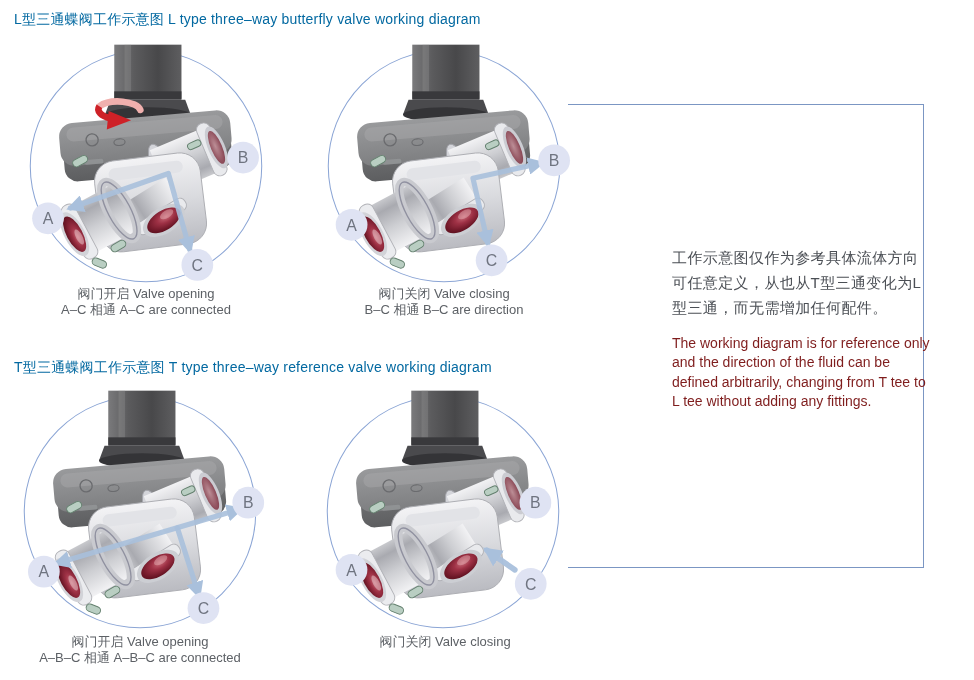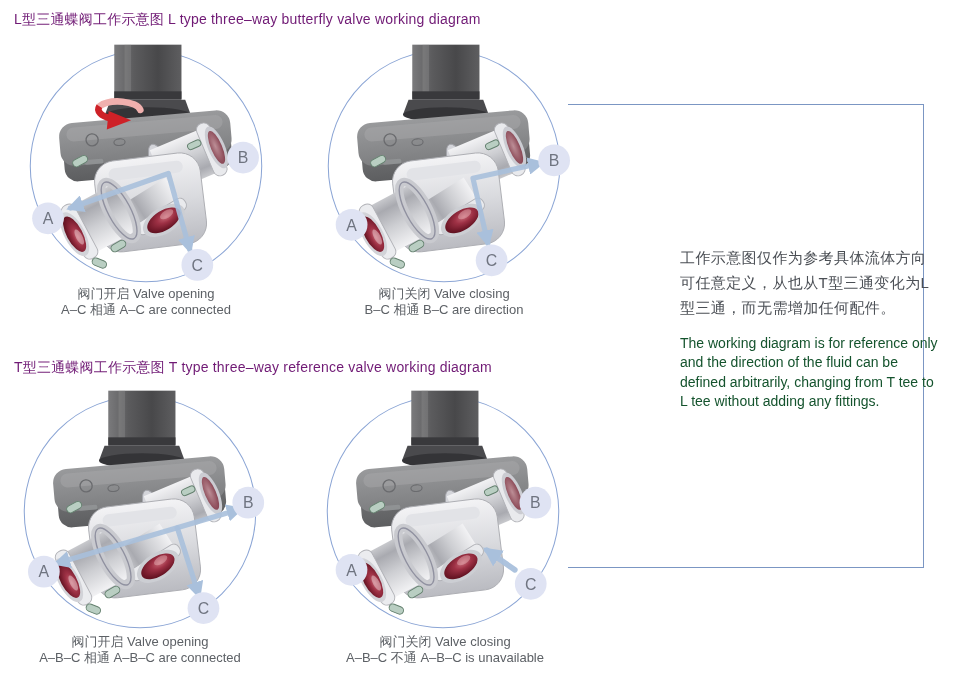"L型三通蝶阀工作示意图 L type three–way butterfly" .section-title { color: #701a75 -> #0369a1 }
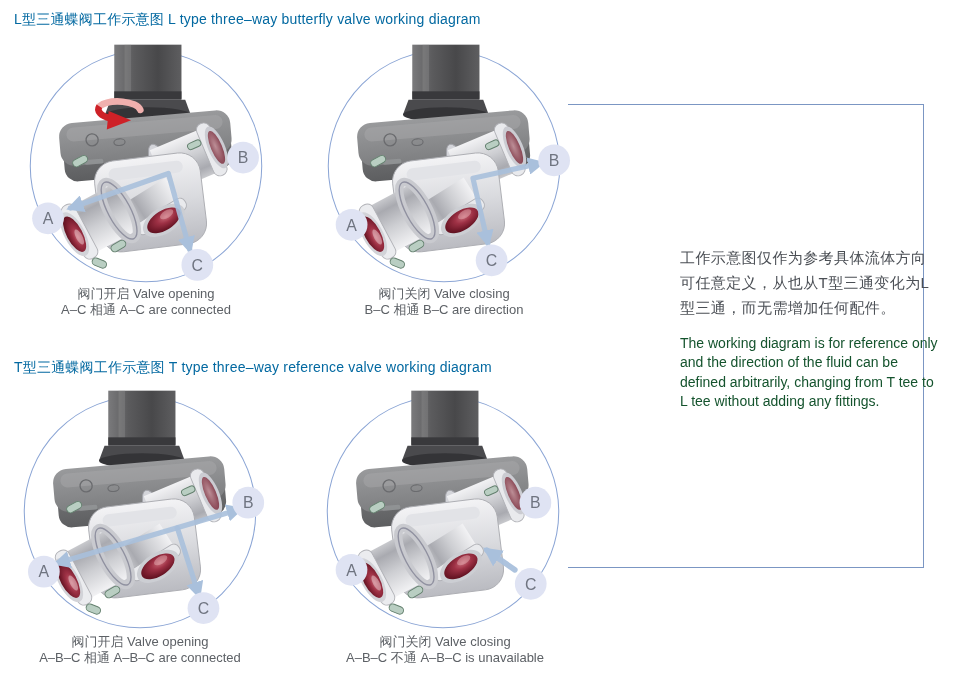"工作示意图仅作为参考具体流体方向可任意定义，从也从T型三通变化为L型三通，而无需" .note { margin-left: 8px -> none }
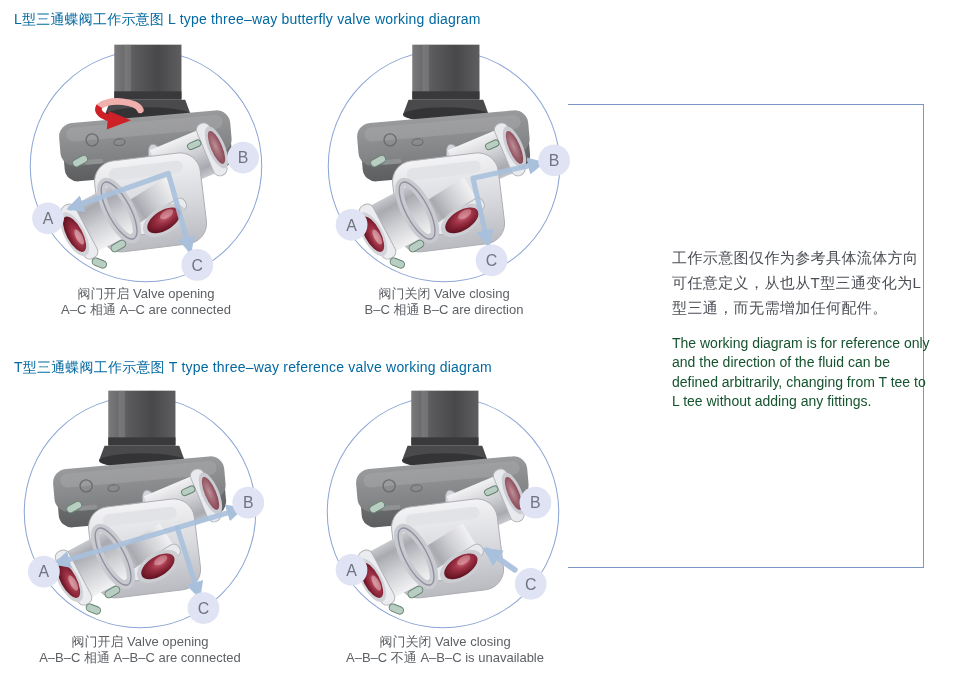"The working diagram is for" .note-en { color: #14532d -> #7f1d1d }
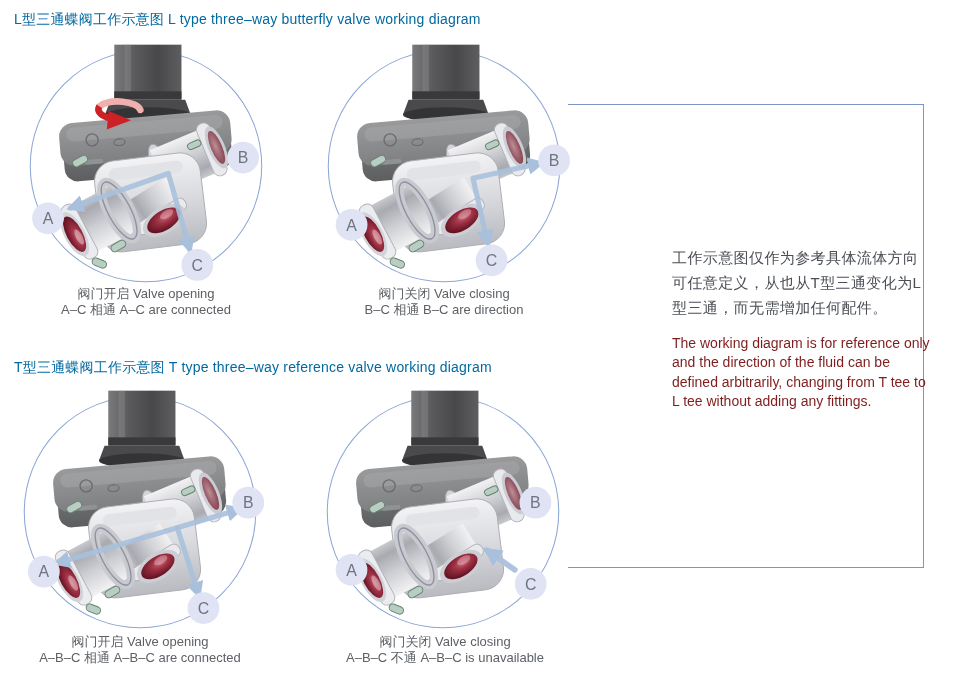"A–B–C 不通 A–B–C is unavailable" div { html: <div>A–B–C 不通 A–B–C is unavailable</div> -> none }
